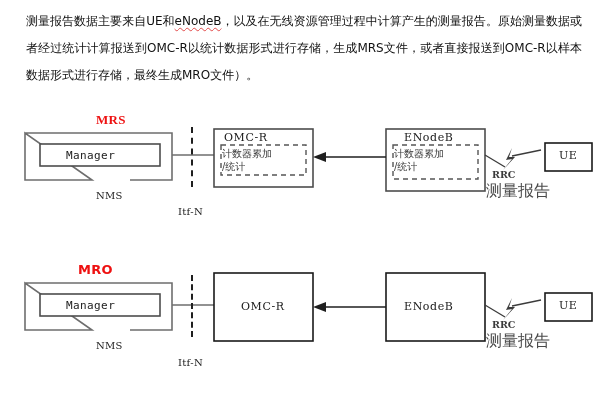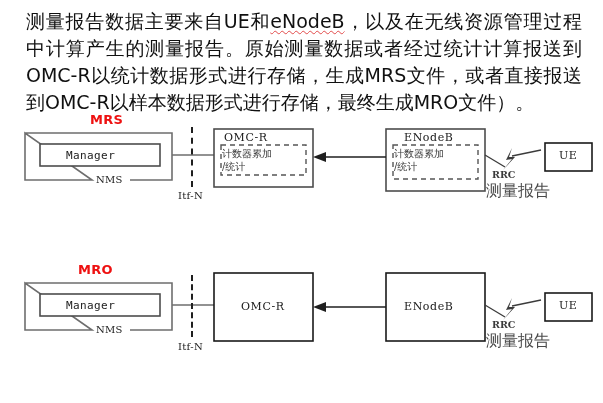"测量报告数据主要来自UE和eNodeB，以及在无线资源管理过程中计算产生的测量报" #paragraph { font-size: 19px -> 12px }
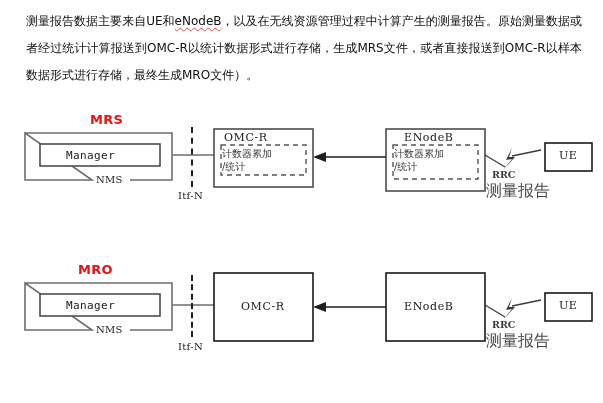"MRS" div.tag-red { font-family: none -> Liberation Serif, serif; left: 90px -> 96px }
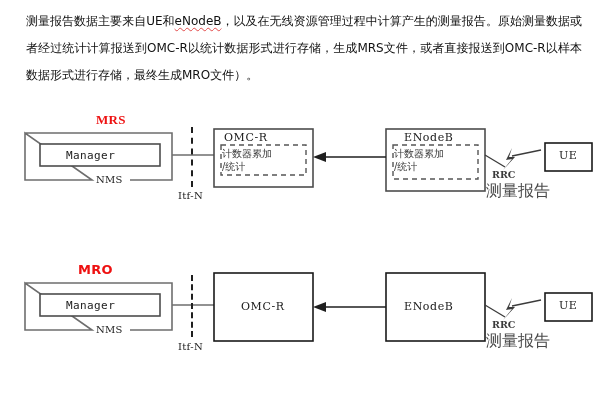"NMS" .small-serif { margin-top: none -> 16px }
